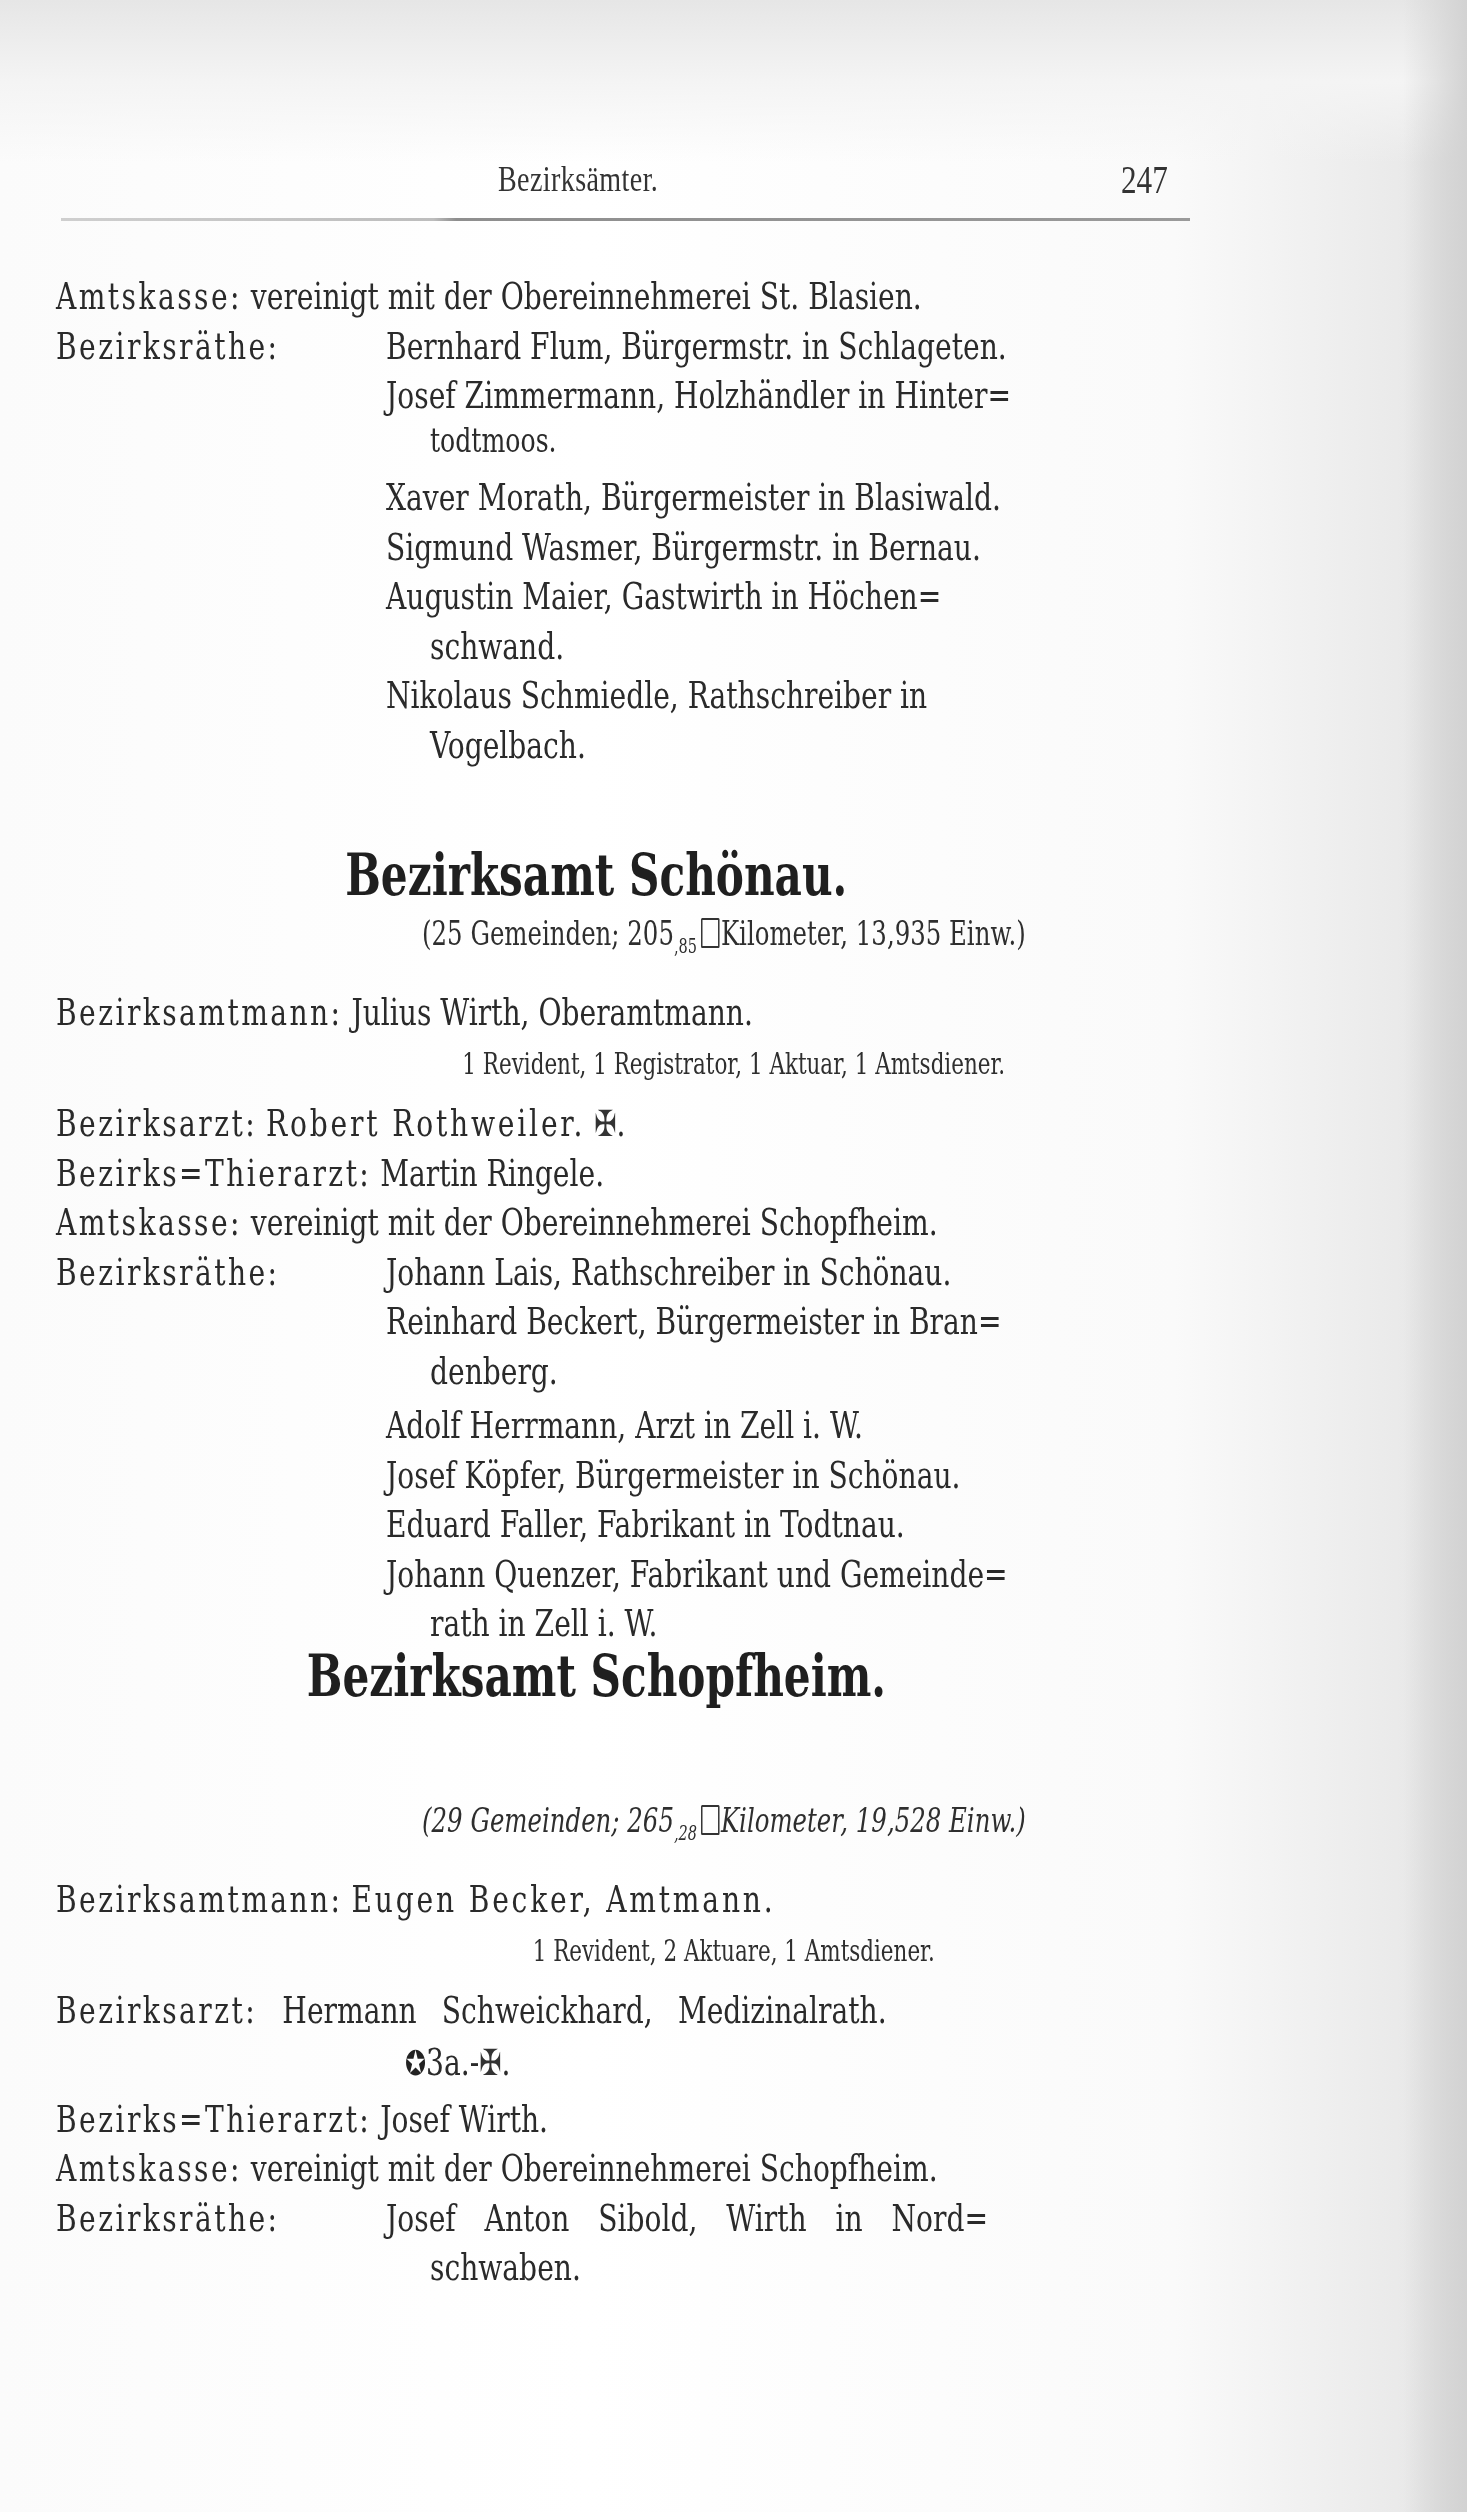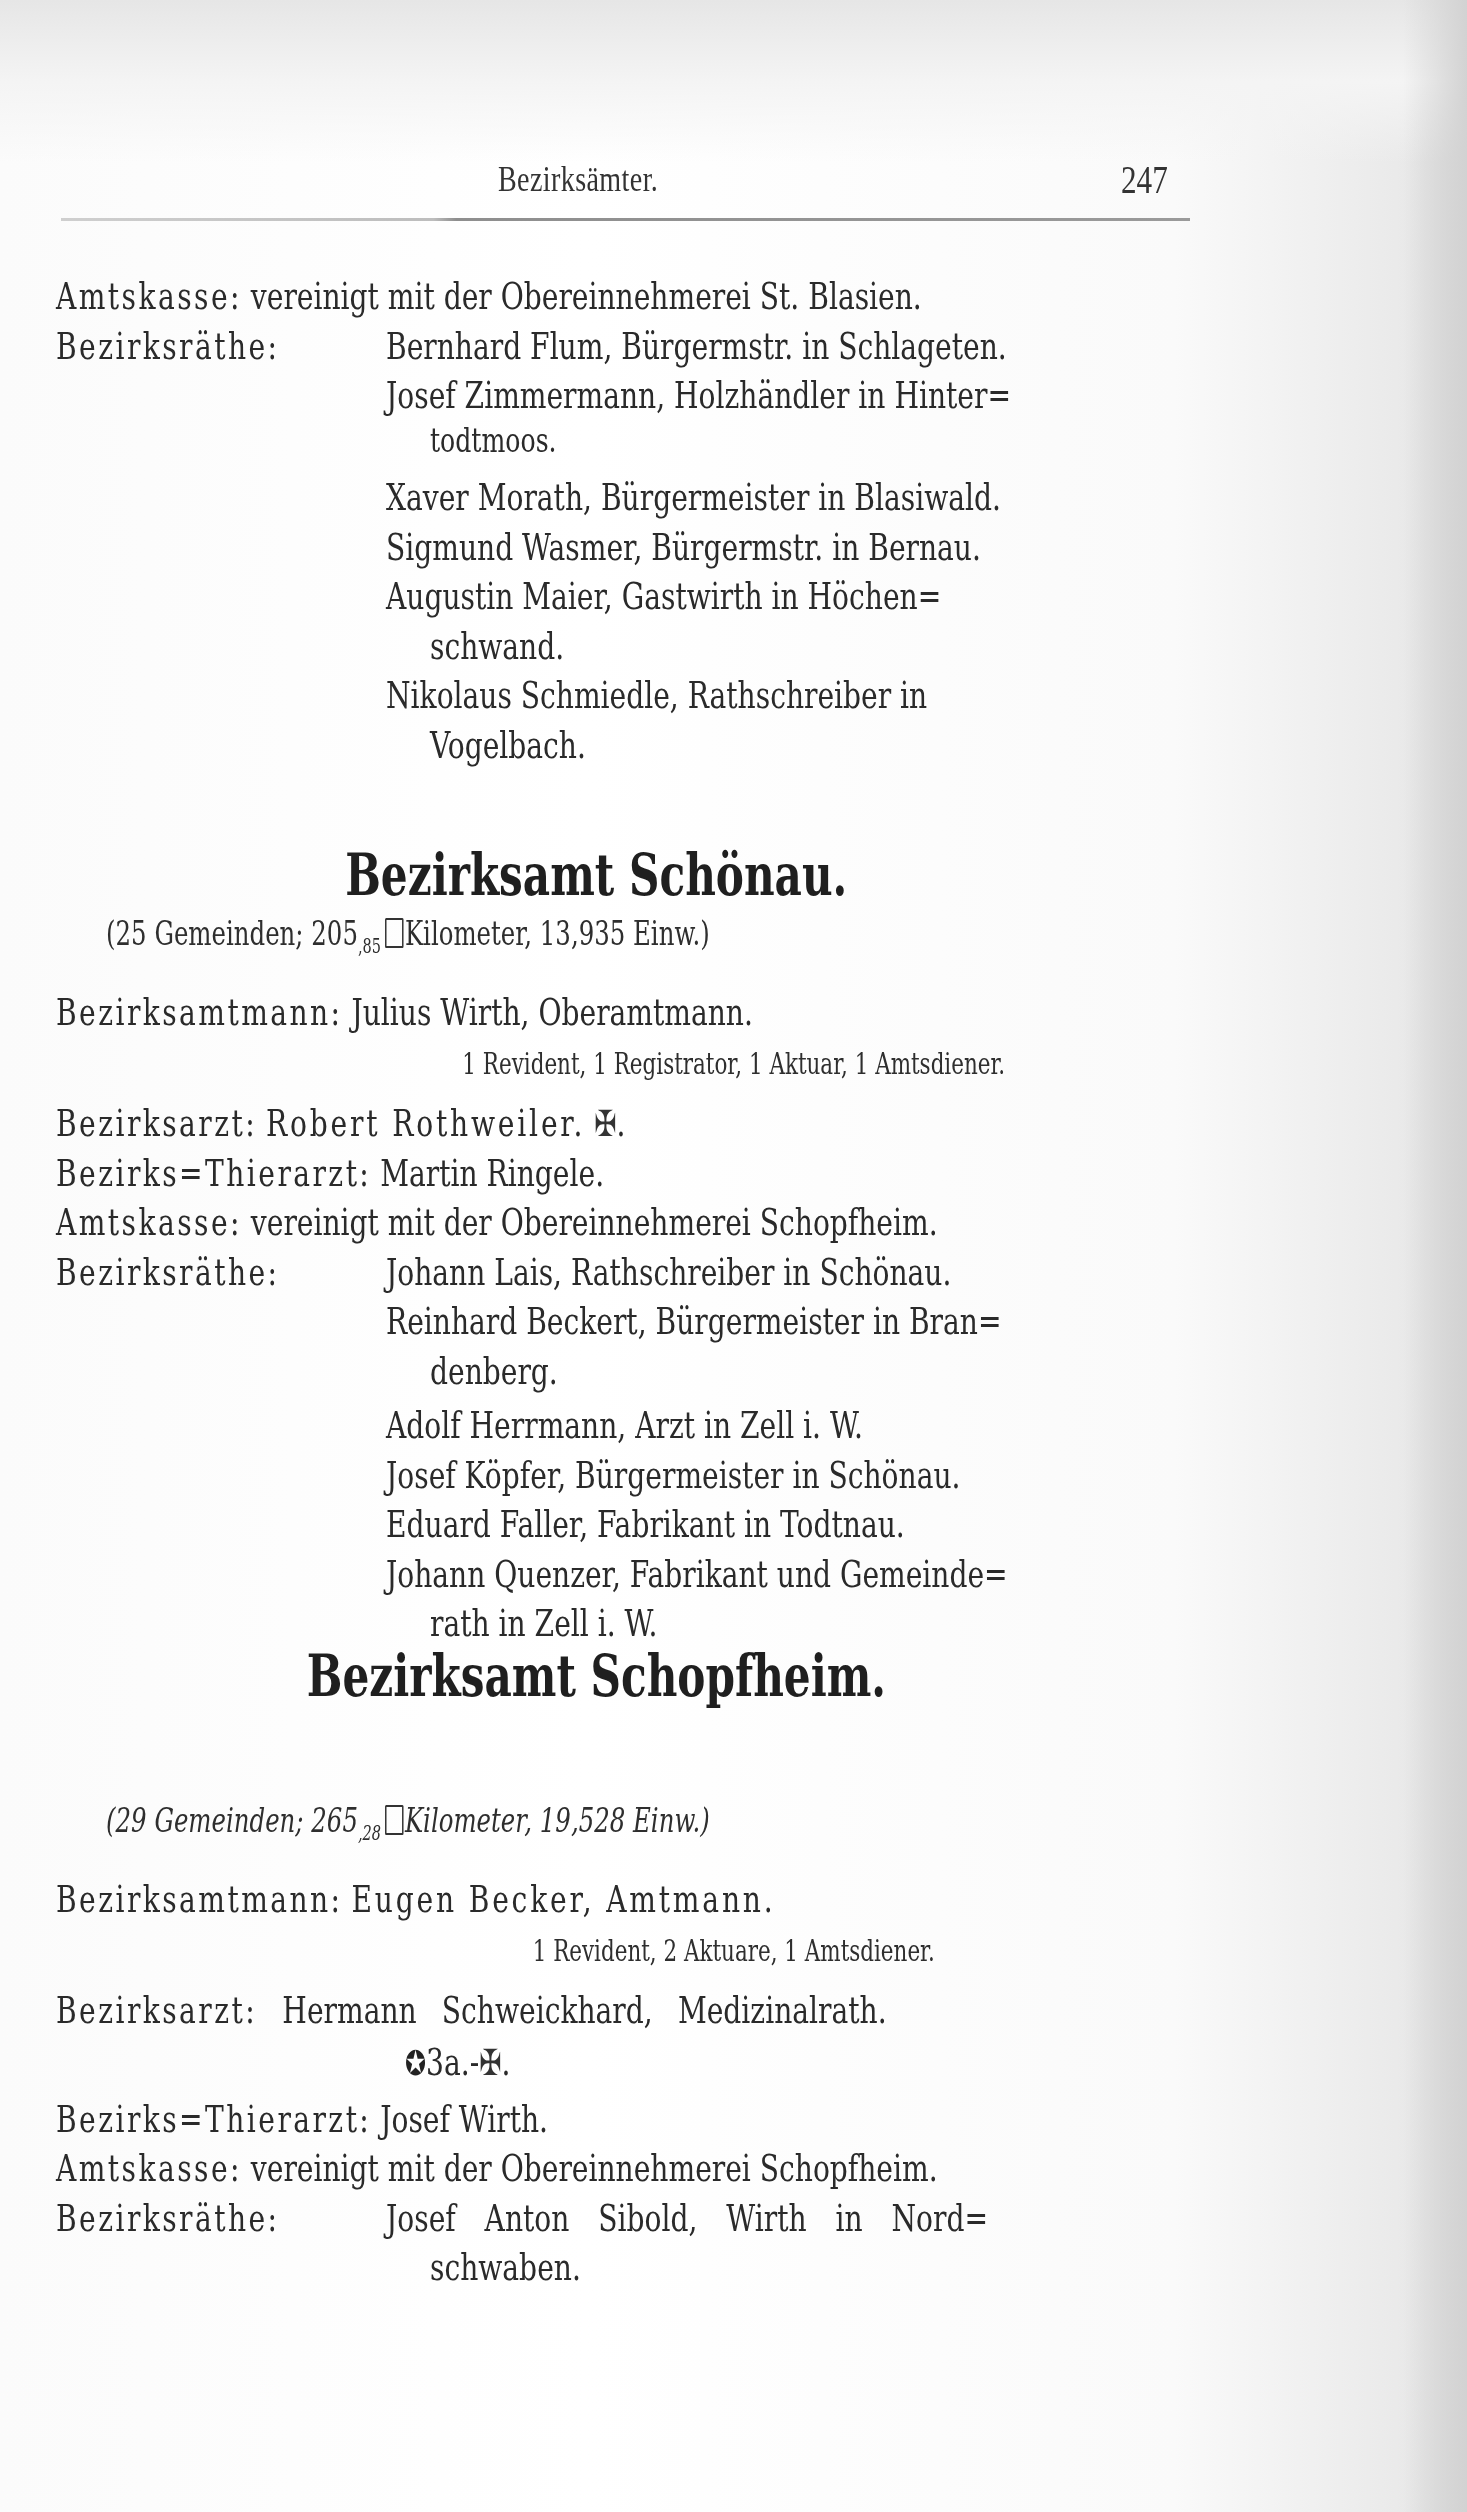"(25 Gemeinden; 205,85Kilometer, 13,935" .section-sub { text-align: none -> center }
